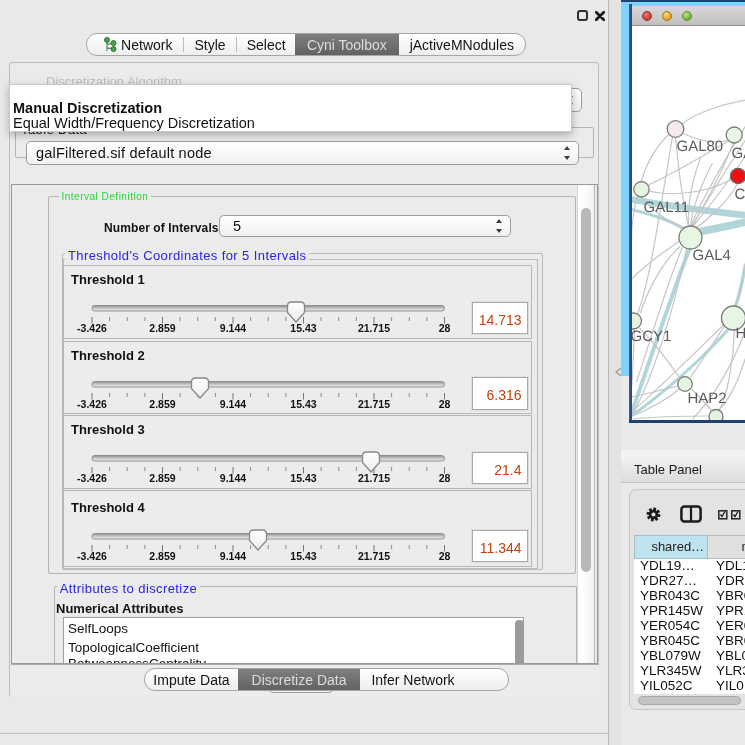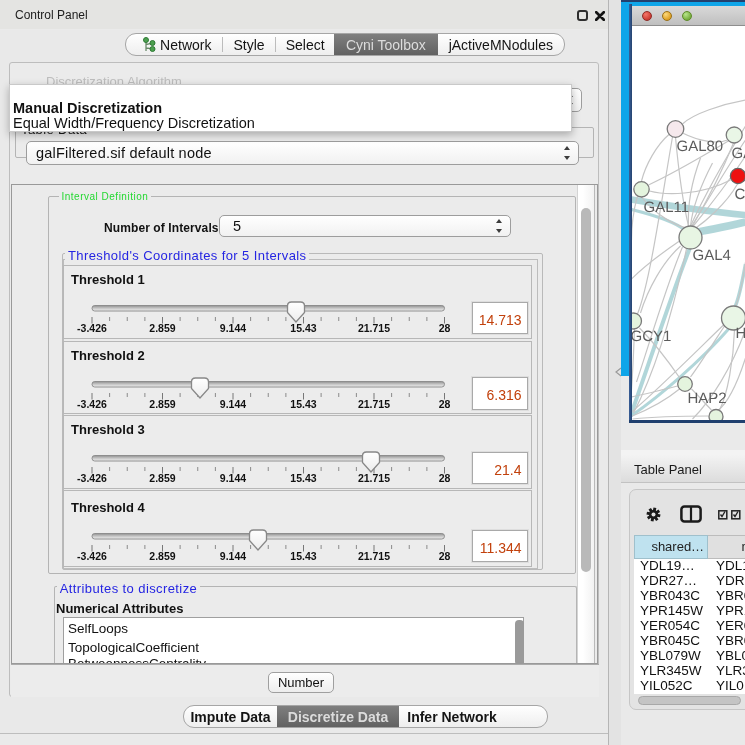"Control Panel" div.abs { html: <div> <span>Control Panel</span> </div> -> none }
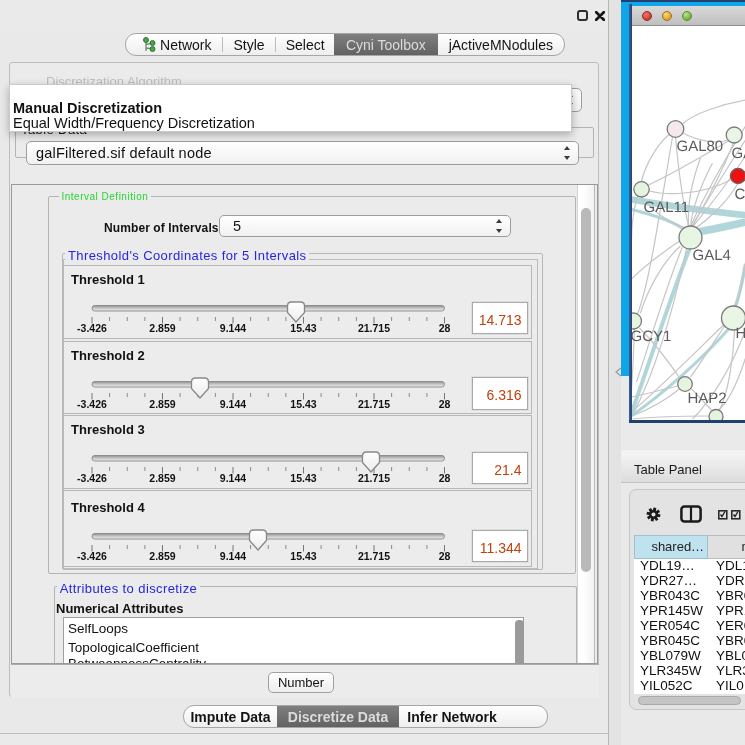"Network" .tabbar { margin-left: 39px -> none }
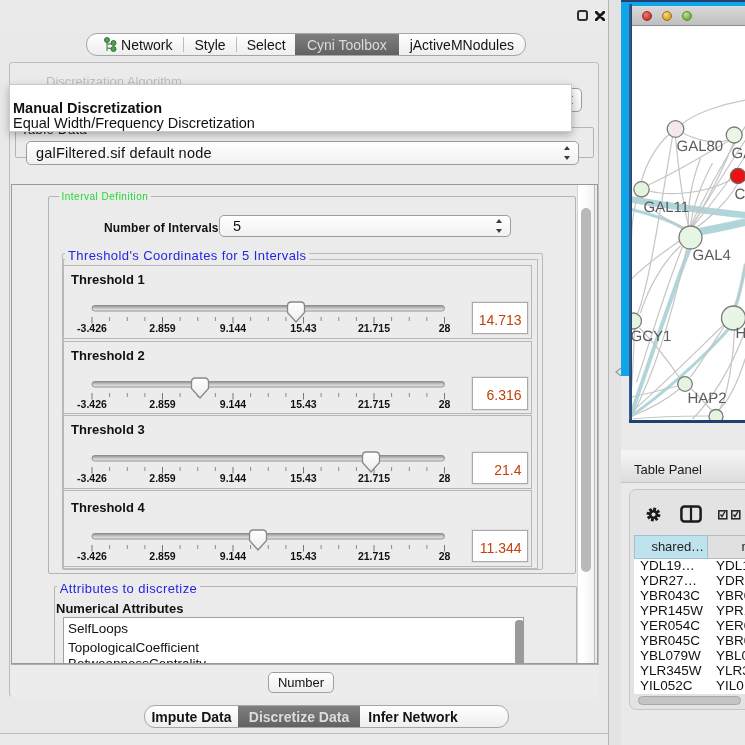"GAL80" #bluearea { background: #0ea5e9 -> #7dd3fc }
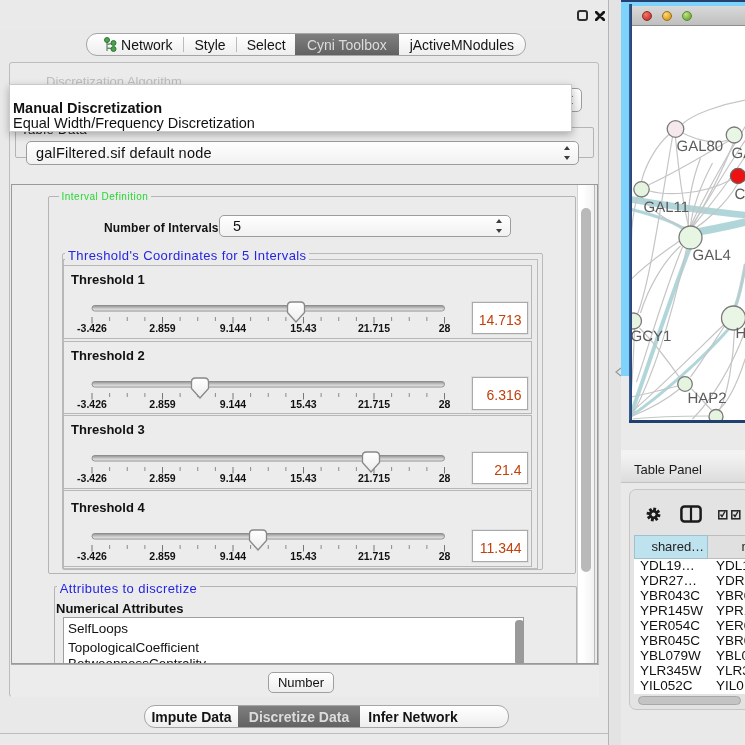"Impute Data" div.abs { font-weight: bold -> none; top: 705px -> 668px }
